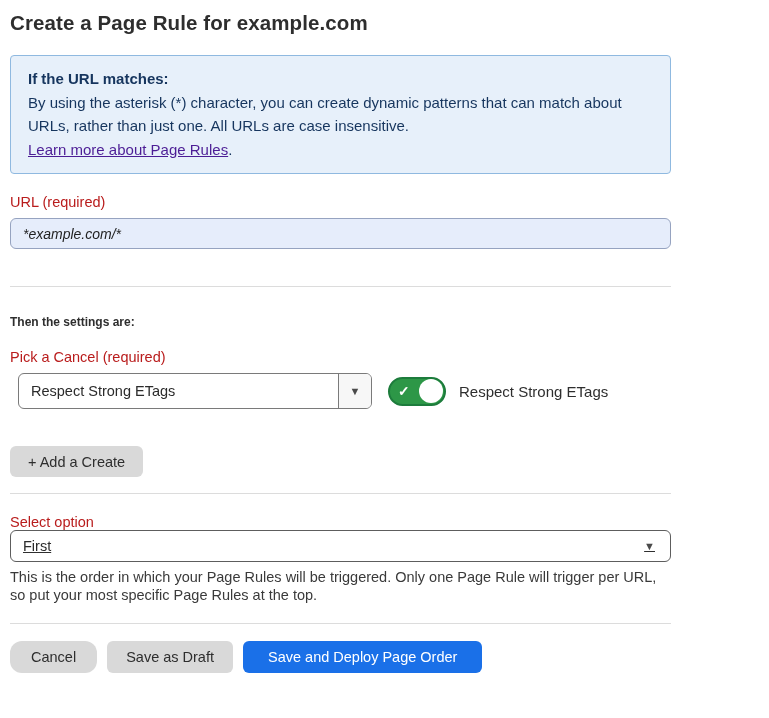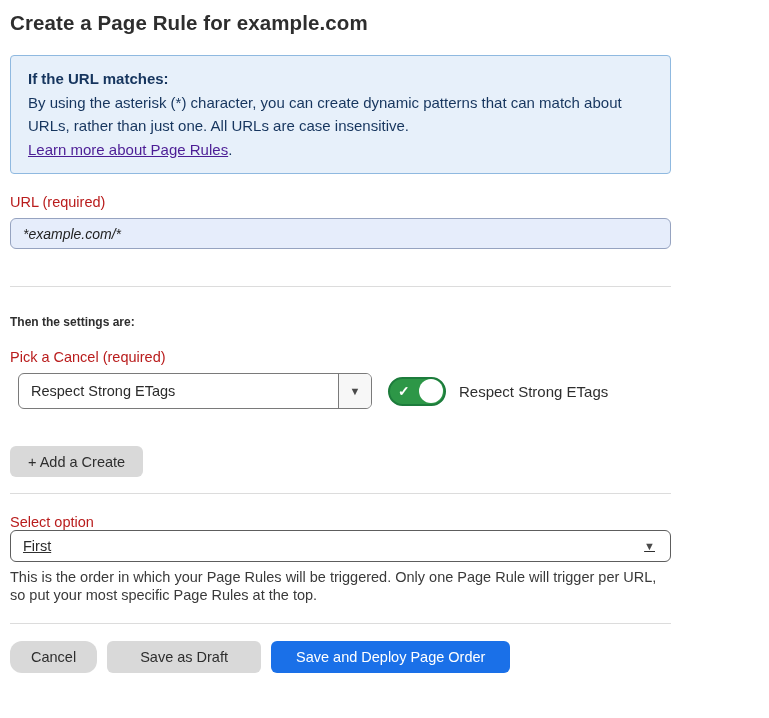"Save as Draft" .save-draft-btn { padding: 0 33px -> 0 19px }
